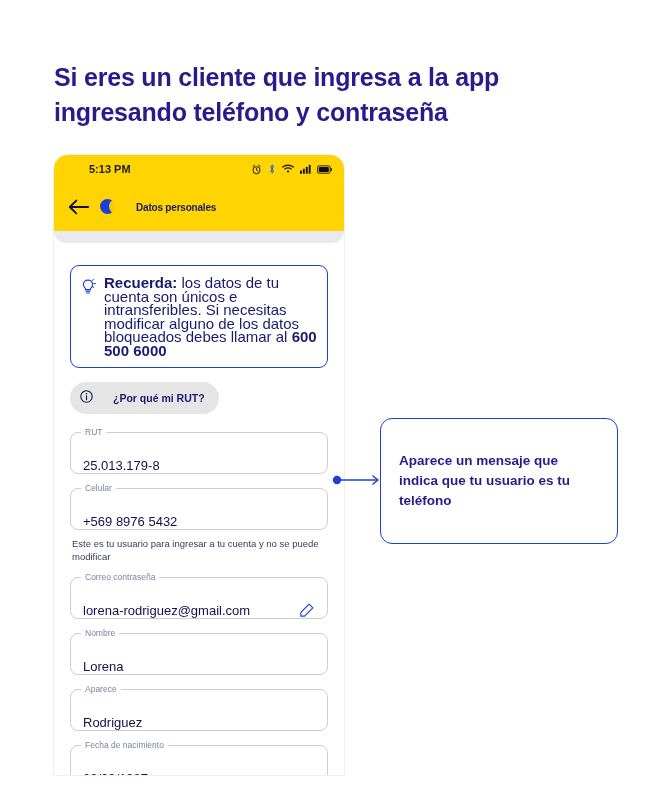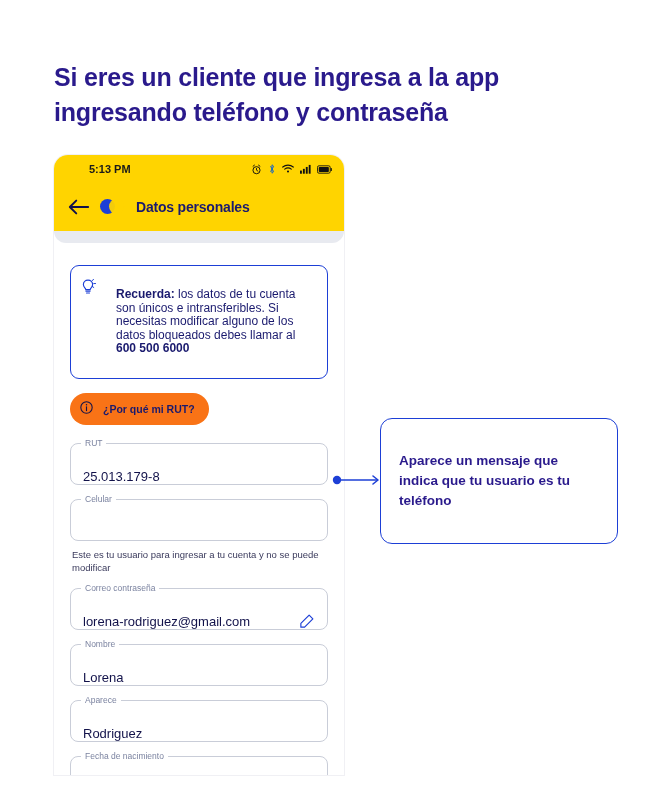"Datos personales" .appbar-title { font-size: 14px -> 10px }
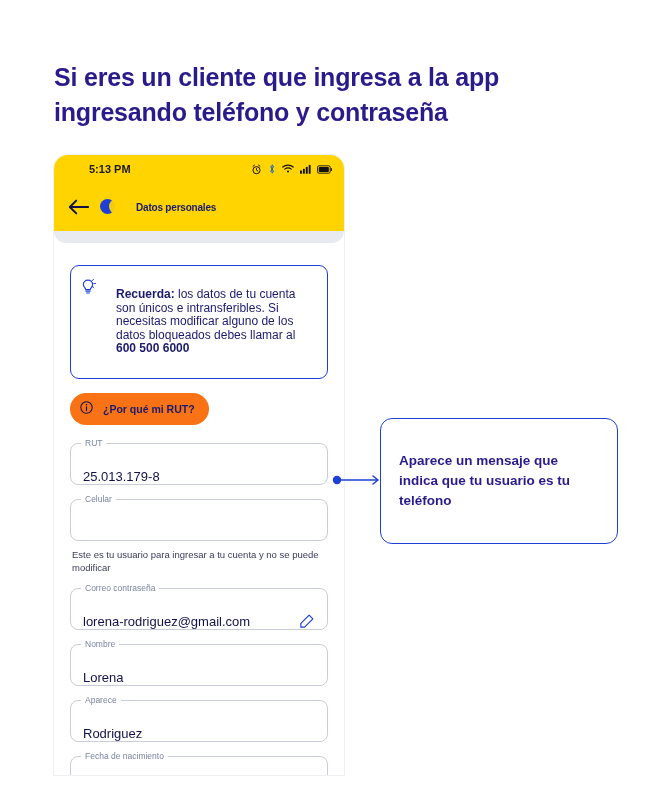"Recuerda: los datos de tu" .reminder p { font-size: 12px -> 15px; margin: 12px -> 0 }
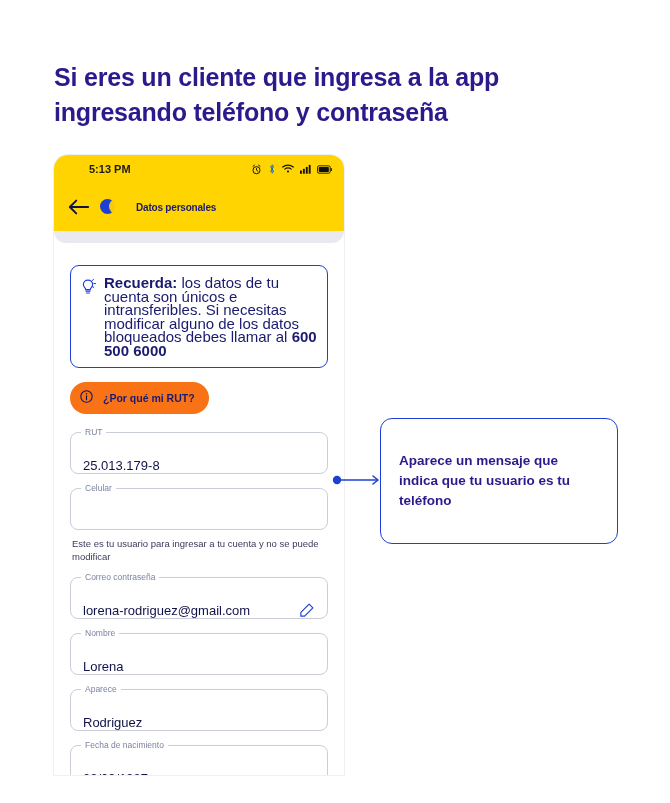"¿Por qué mi RUT?" .rut-pill { background: #f97316 -> #e5e5e5; gap: 10px -> 20px }
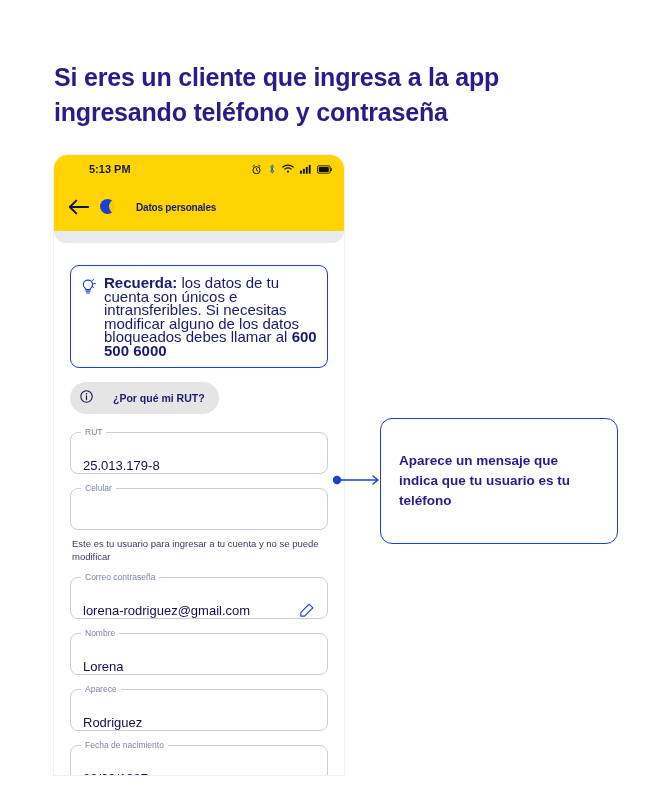"+569 8976 5432" span.fvalue { html: none -> <span>+569 8976 5432</span> }
